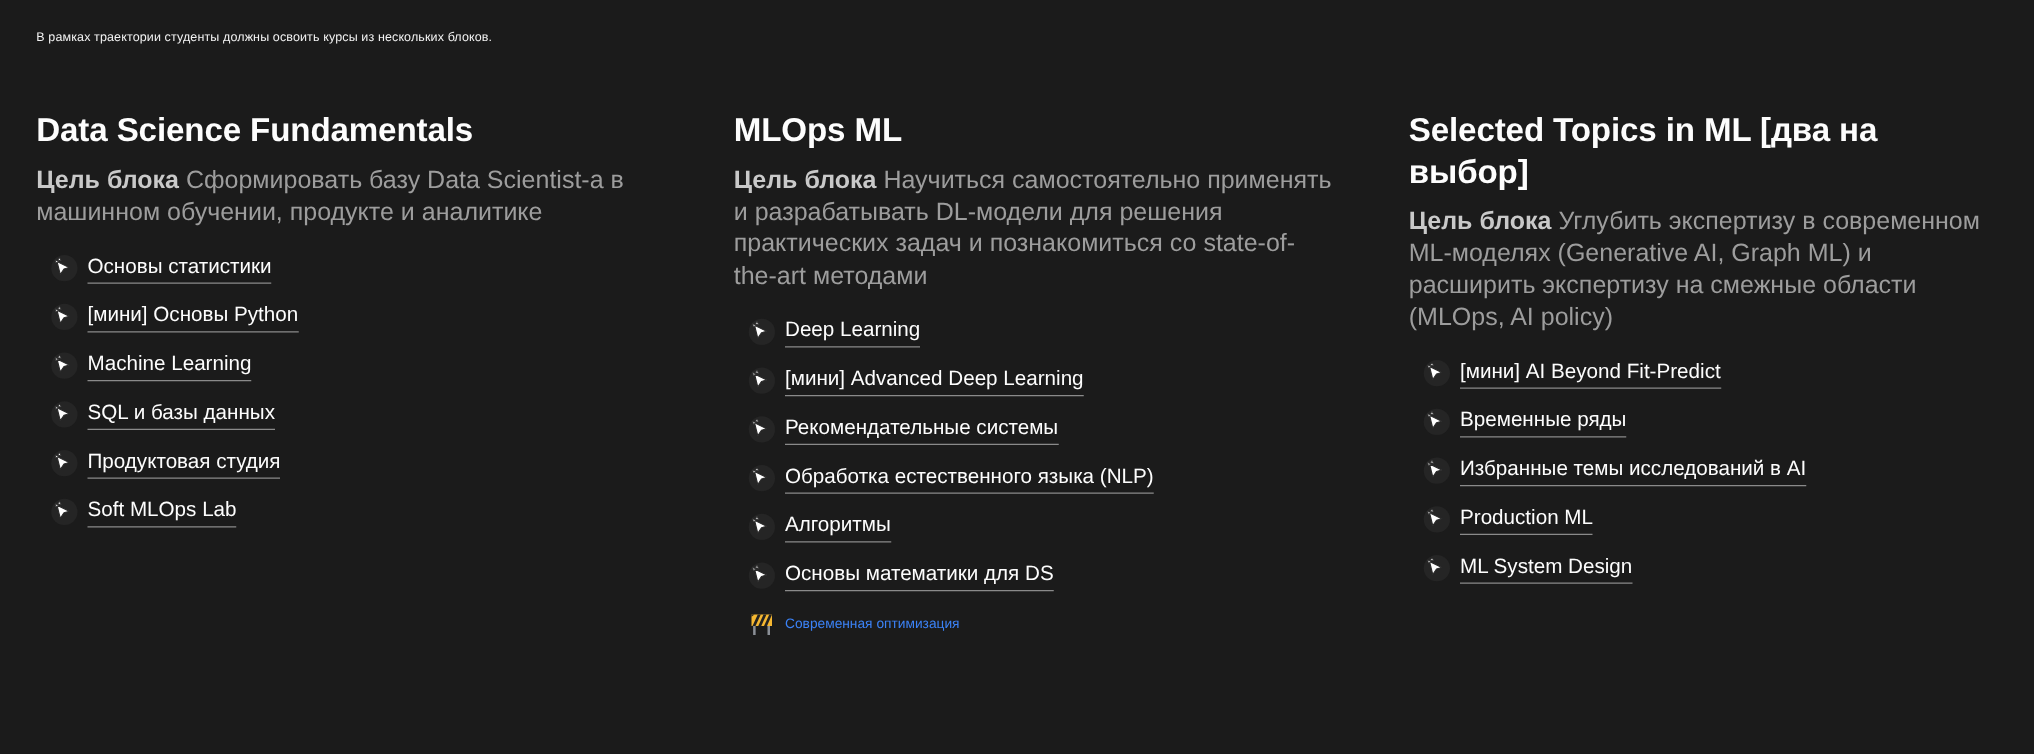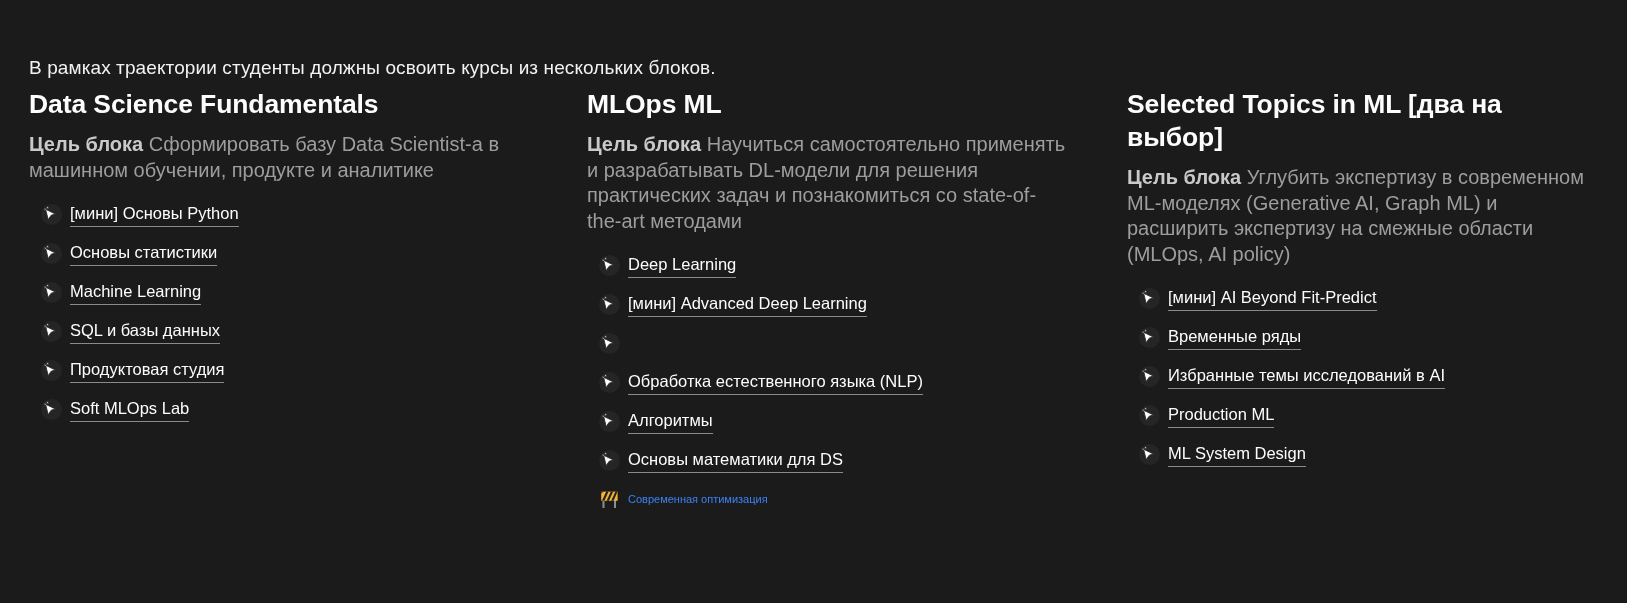"В рамках траектории студенты должны" .intro { font-size: 19px -> 10px; margin-top: 37px -> none }
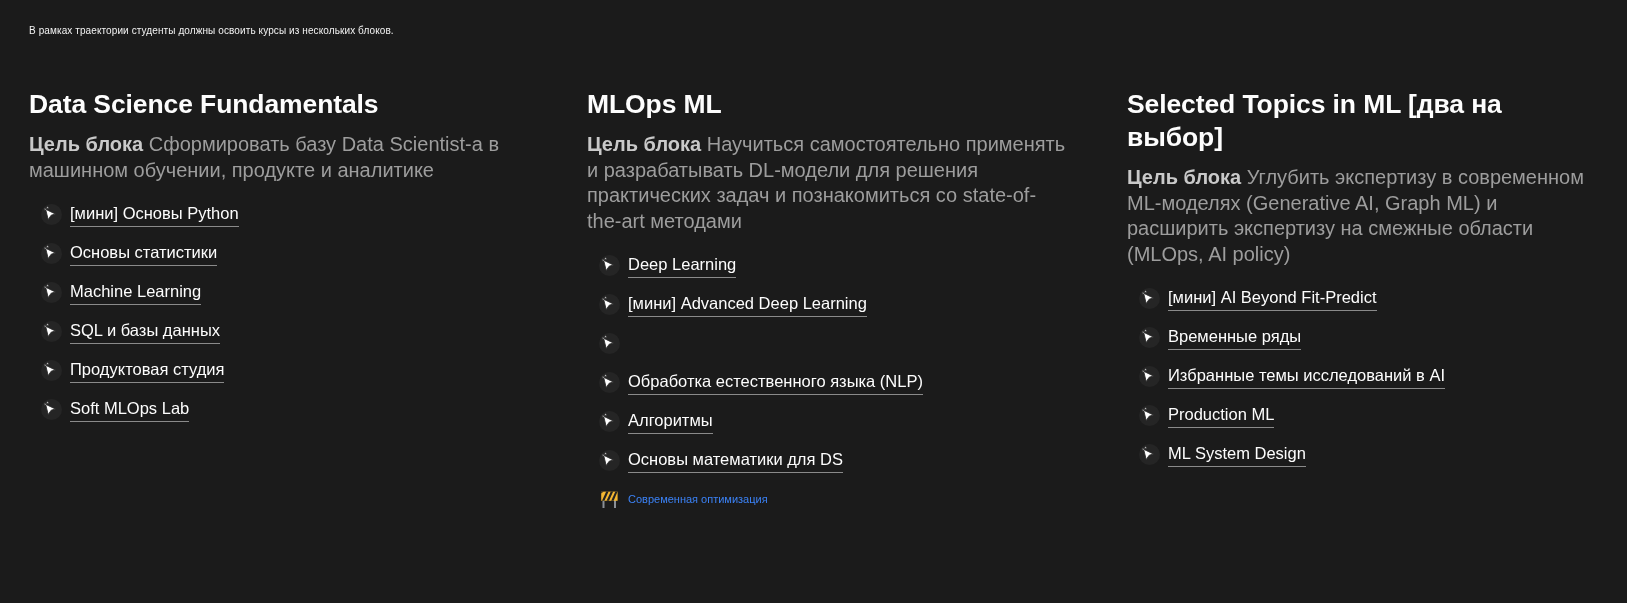"[мини] Основы Python" li.course-item { order: before "Основы статистики" -> after "Основы статистики" }
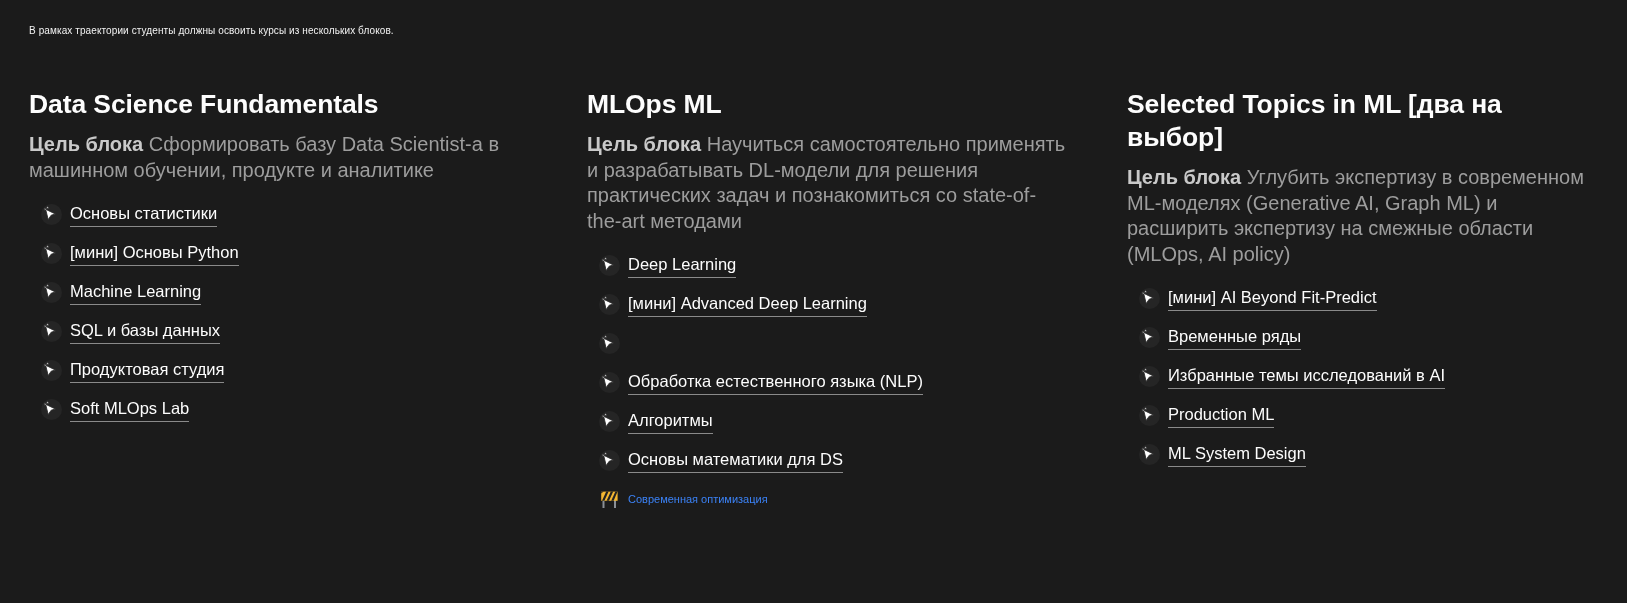"Рекомендательные системы" span.course-link { html: none -> <span>Рекомендательные системы</span> }
